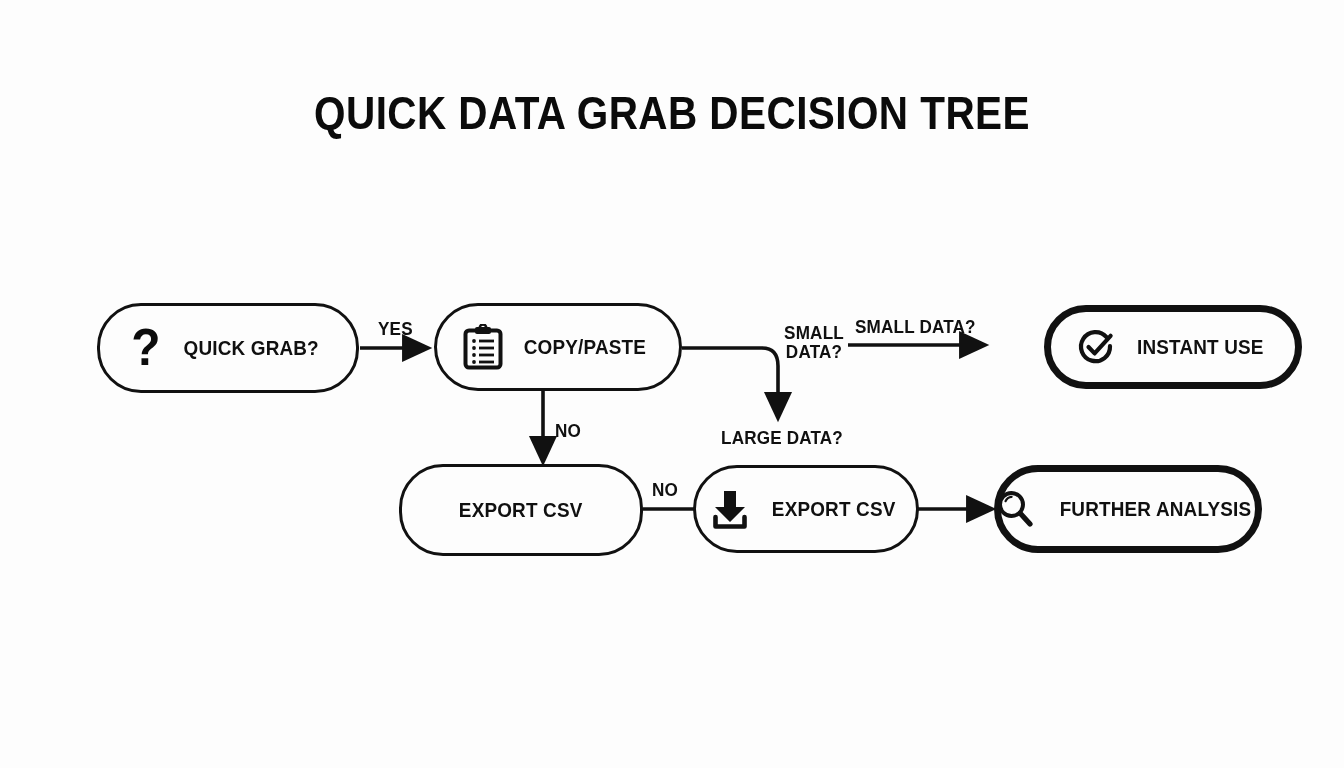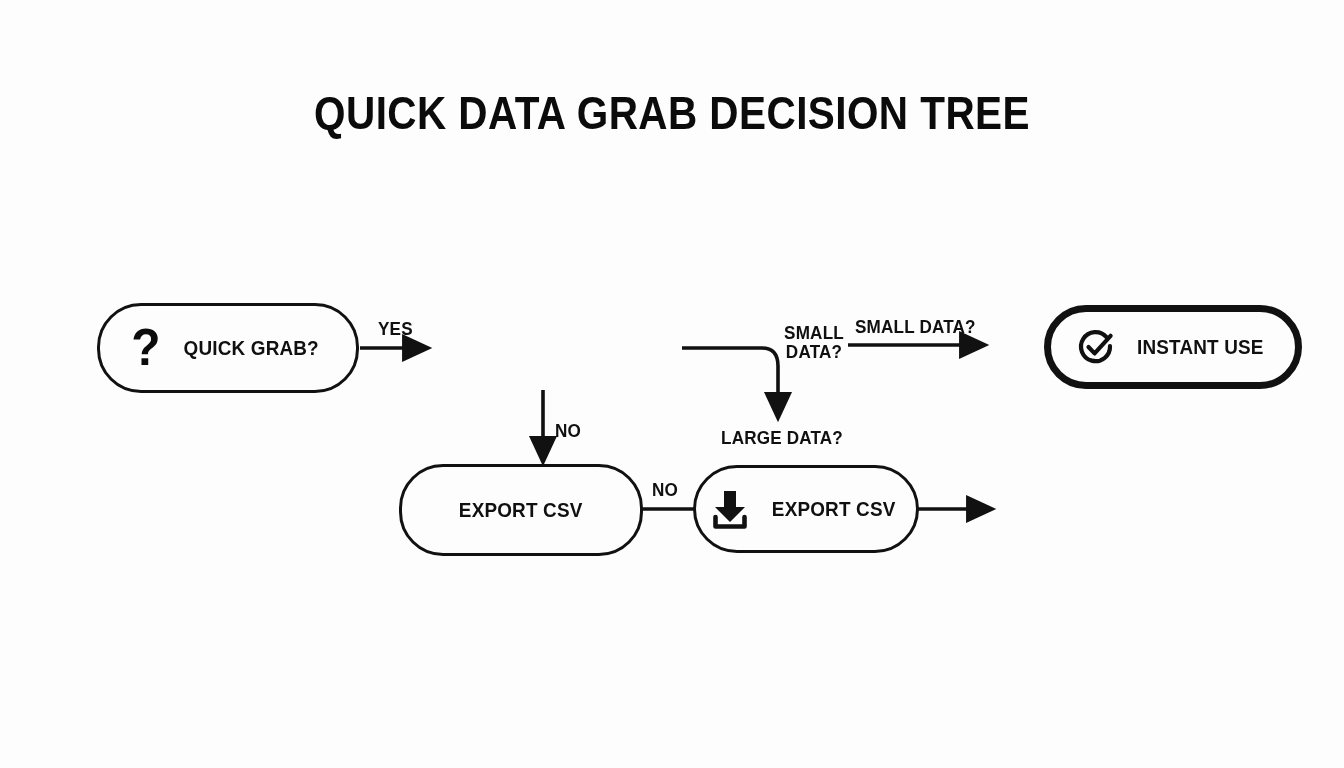"COPY/PASTE" div.node { html: none -> <div> <div> <span> <svg> <rect></rect> <rect></rect> <circle></circle> <circle></circle> <rect></rect> <circle></circle> <rect></rect> <circle></circle> <rect></rect> <circle></circle> <rect></rect> </svg> </span> <span>COPY/PASTE</span> </div> </div> }
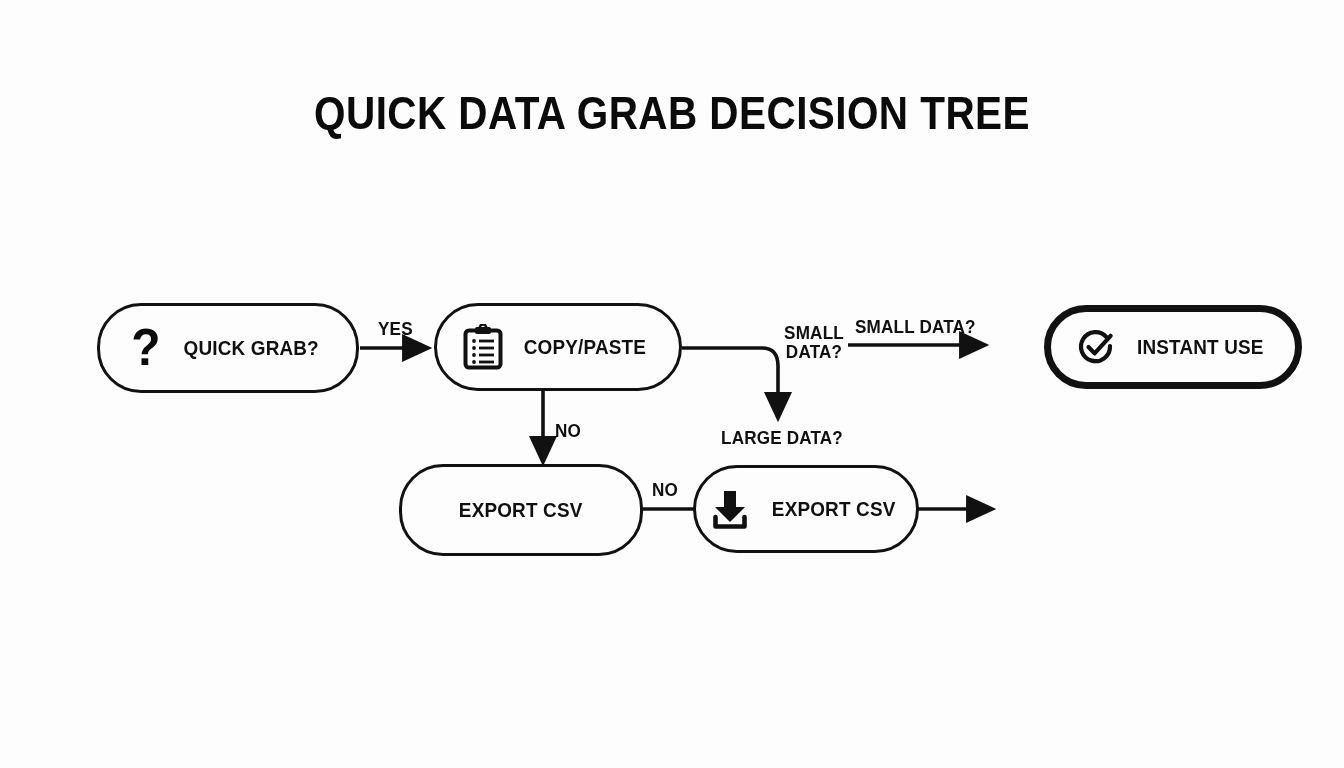"FURTHER ANALYSIS" div.node { html: none -> <div> <div> <span> <svg> <circle></circle> <path></path> <line></line> </svg> </span> <span>FURTHER ANALYSIS</span> </div> </div> }
